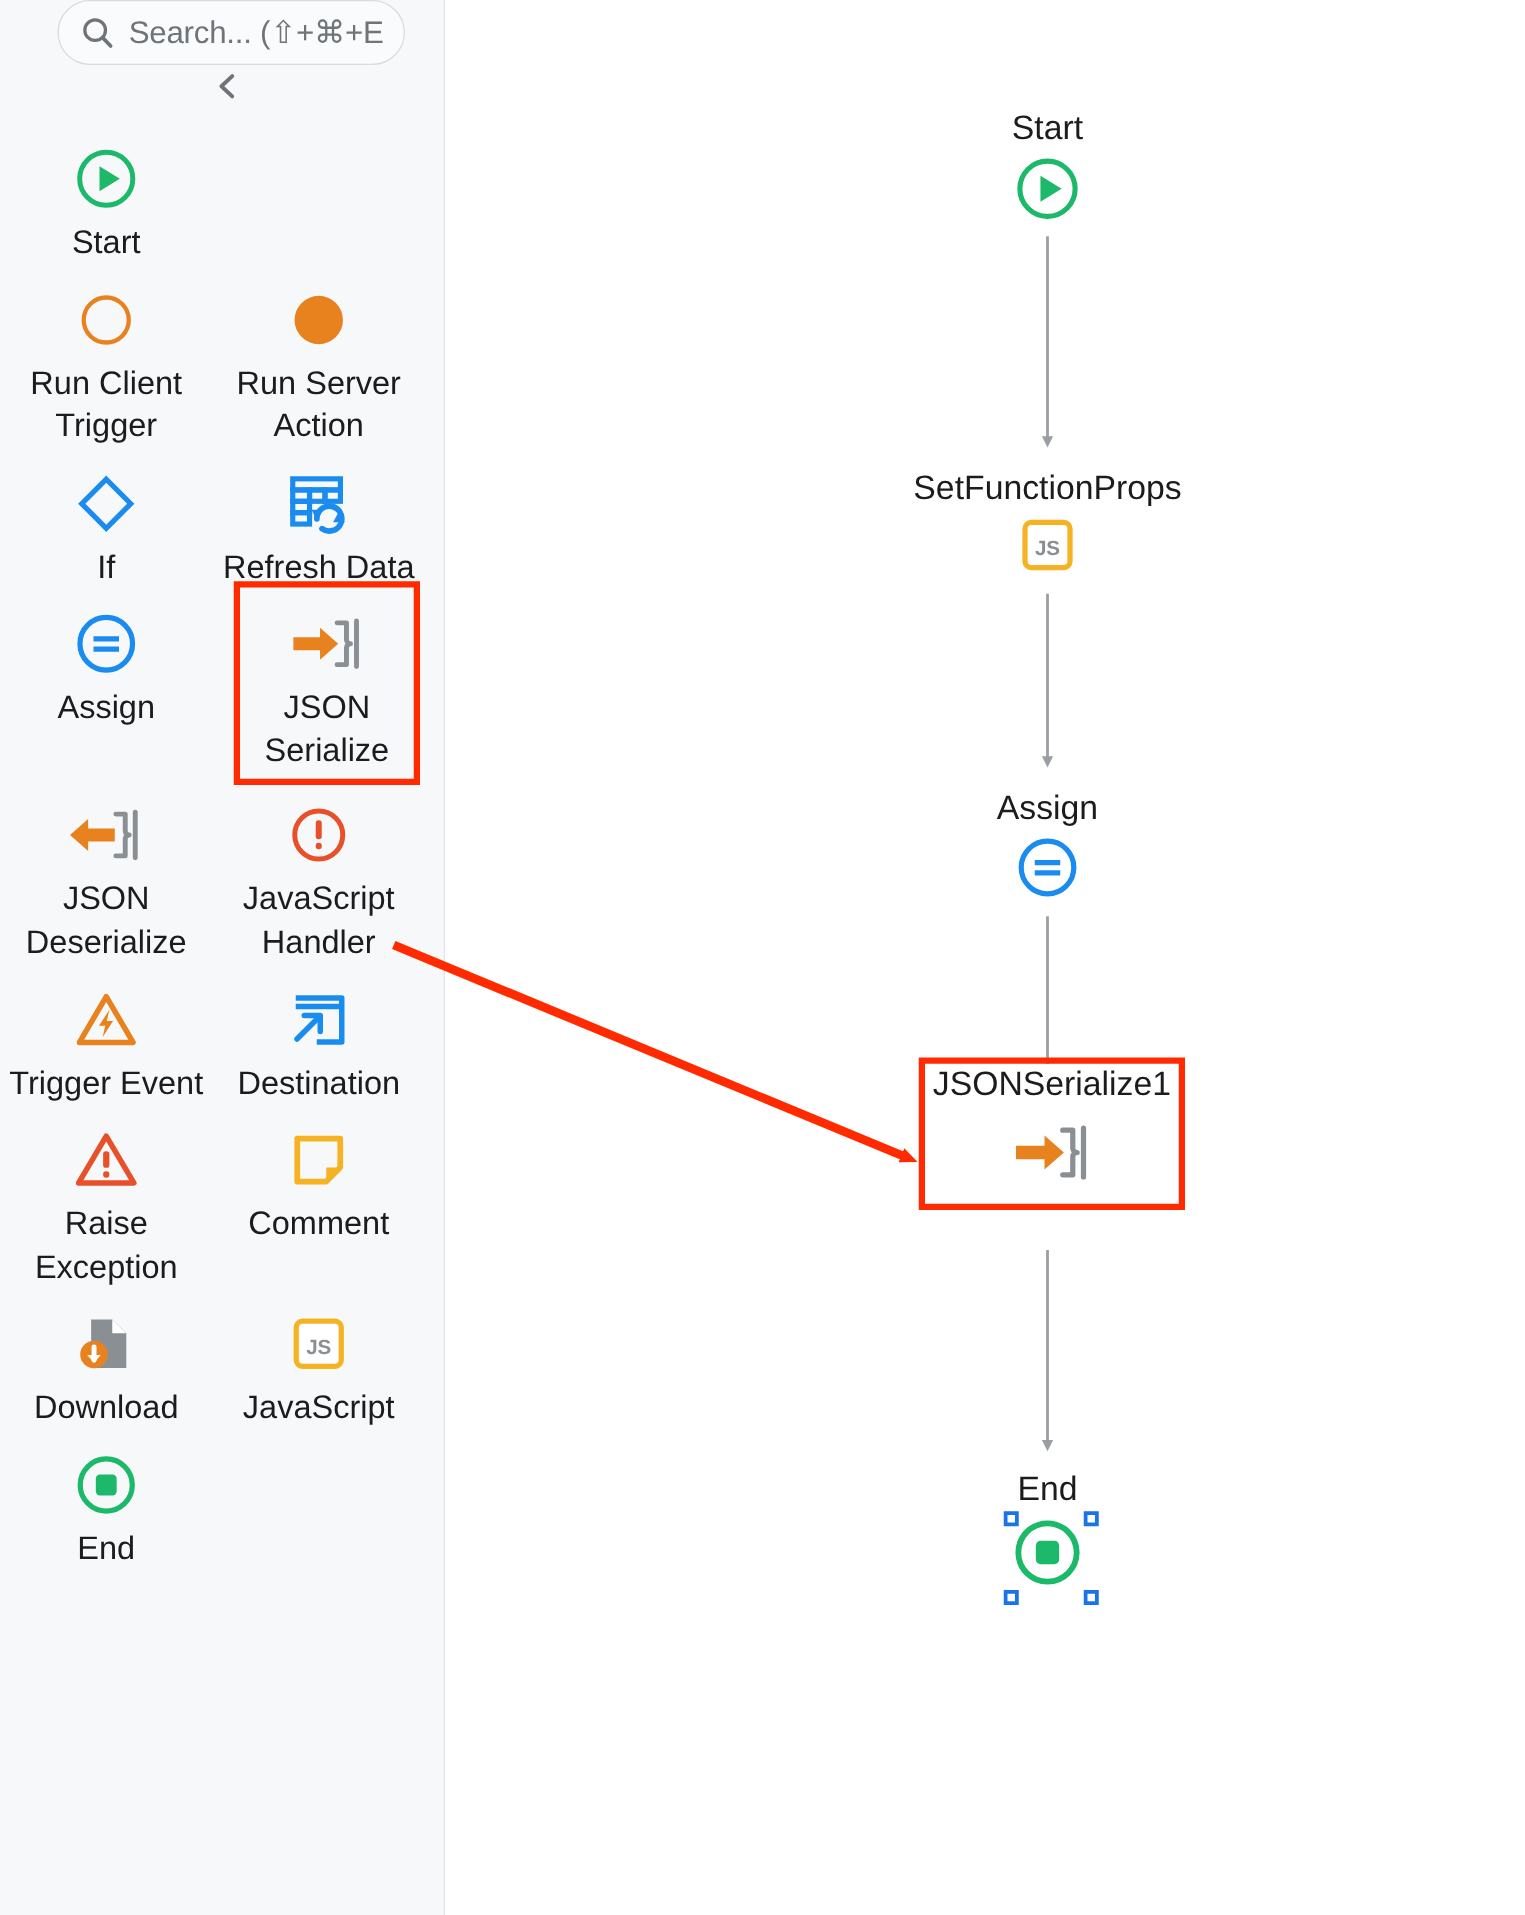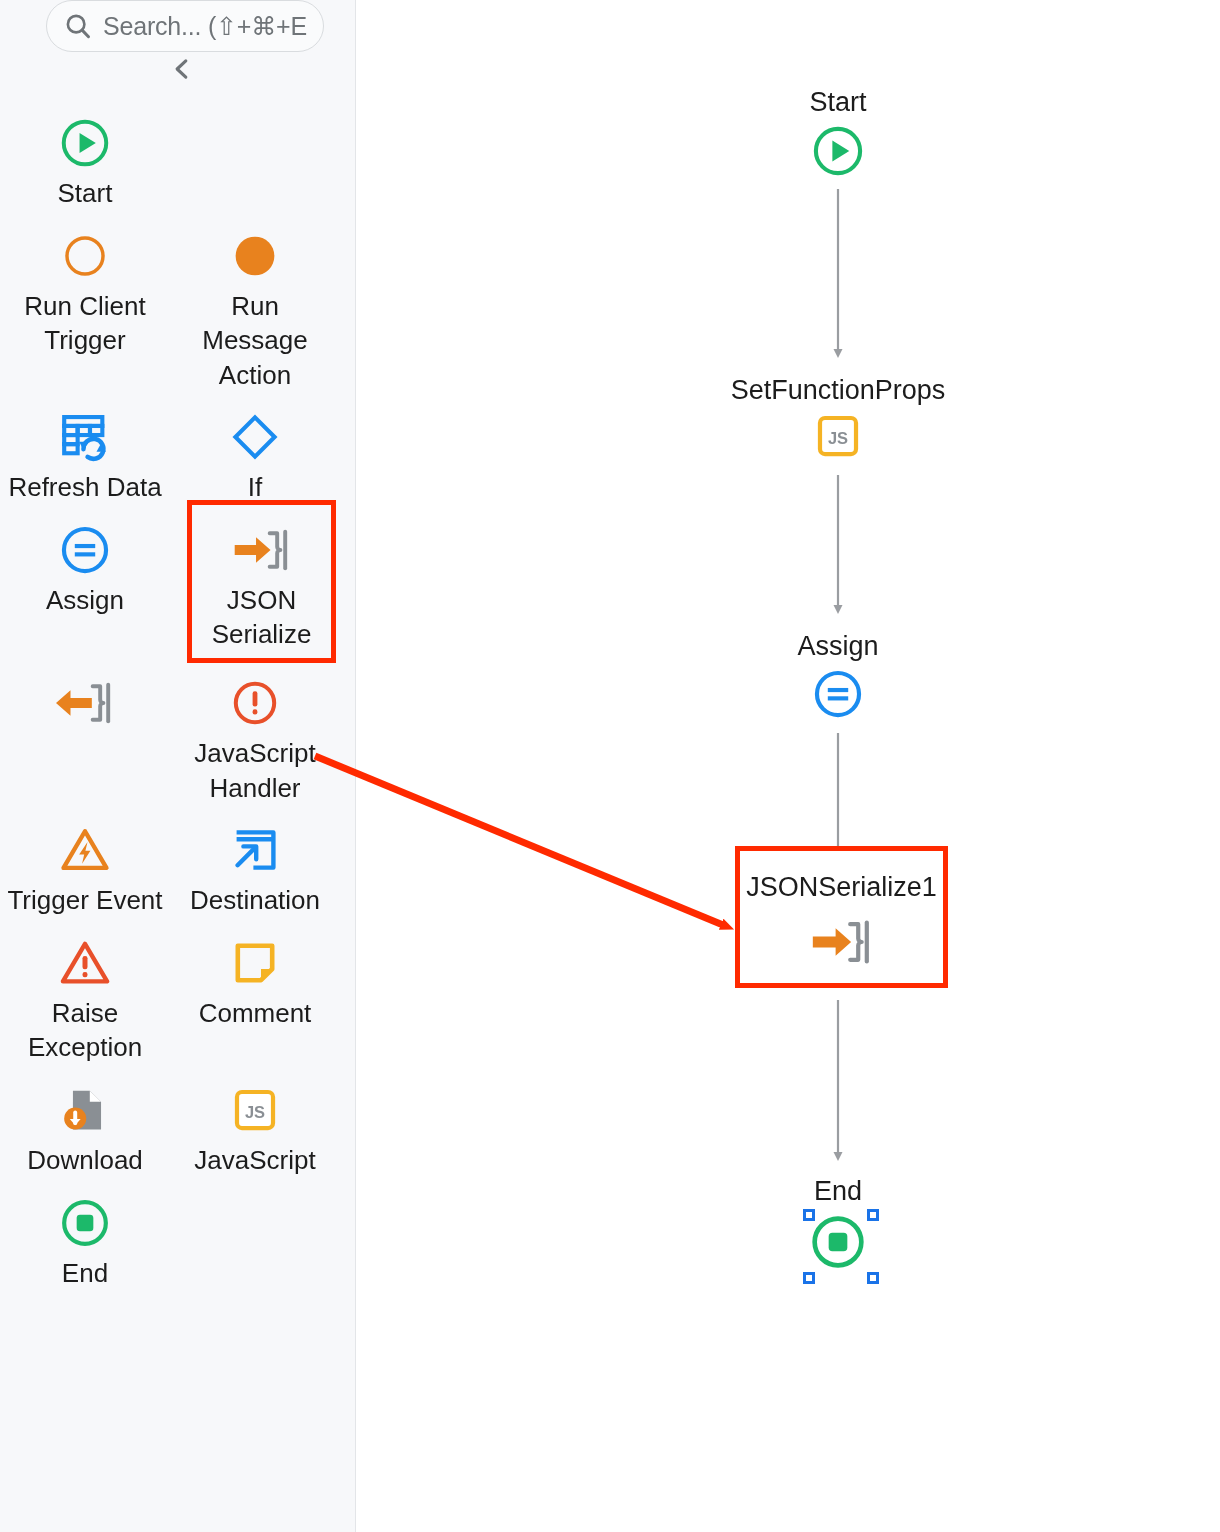"Run Message Action" span.plabel { text: Message -> Server }
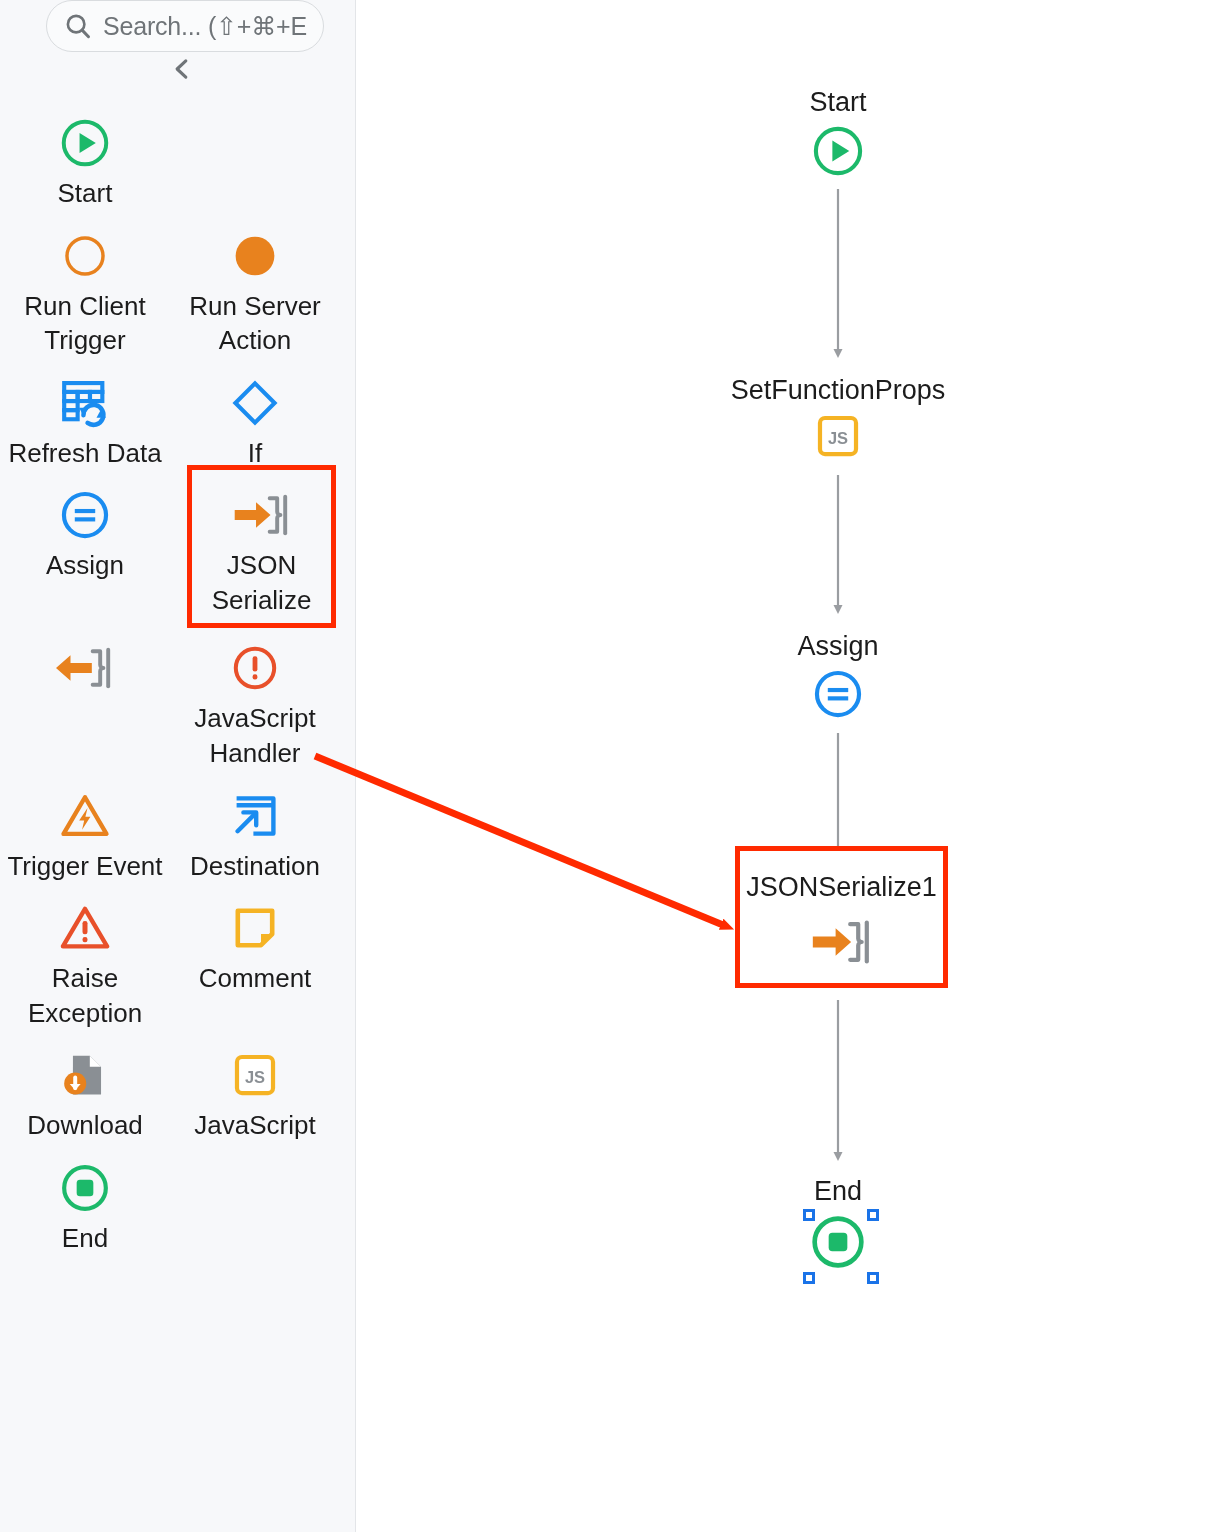"Refresh Data" div.pitem { order: before "If" -> after "If" }
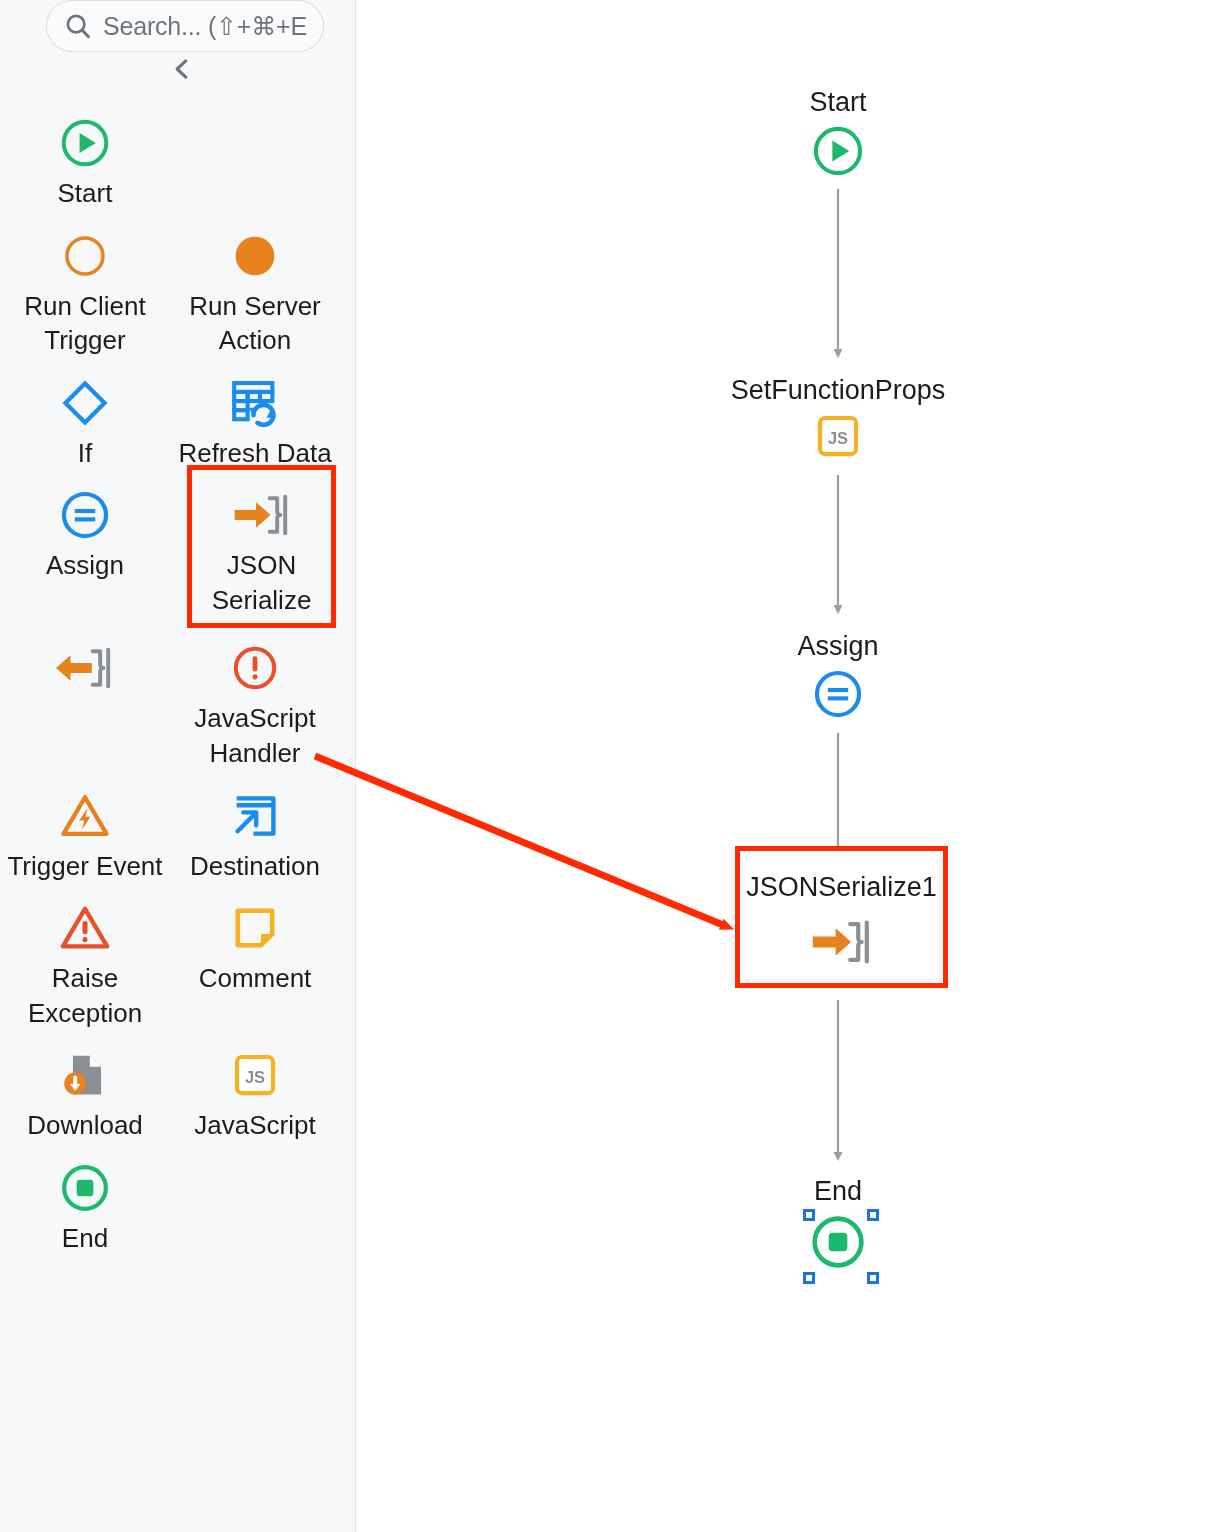"JSON Deserialize" span.plabel { html: none -> <span>JSON Deserialize</span> }
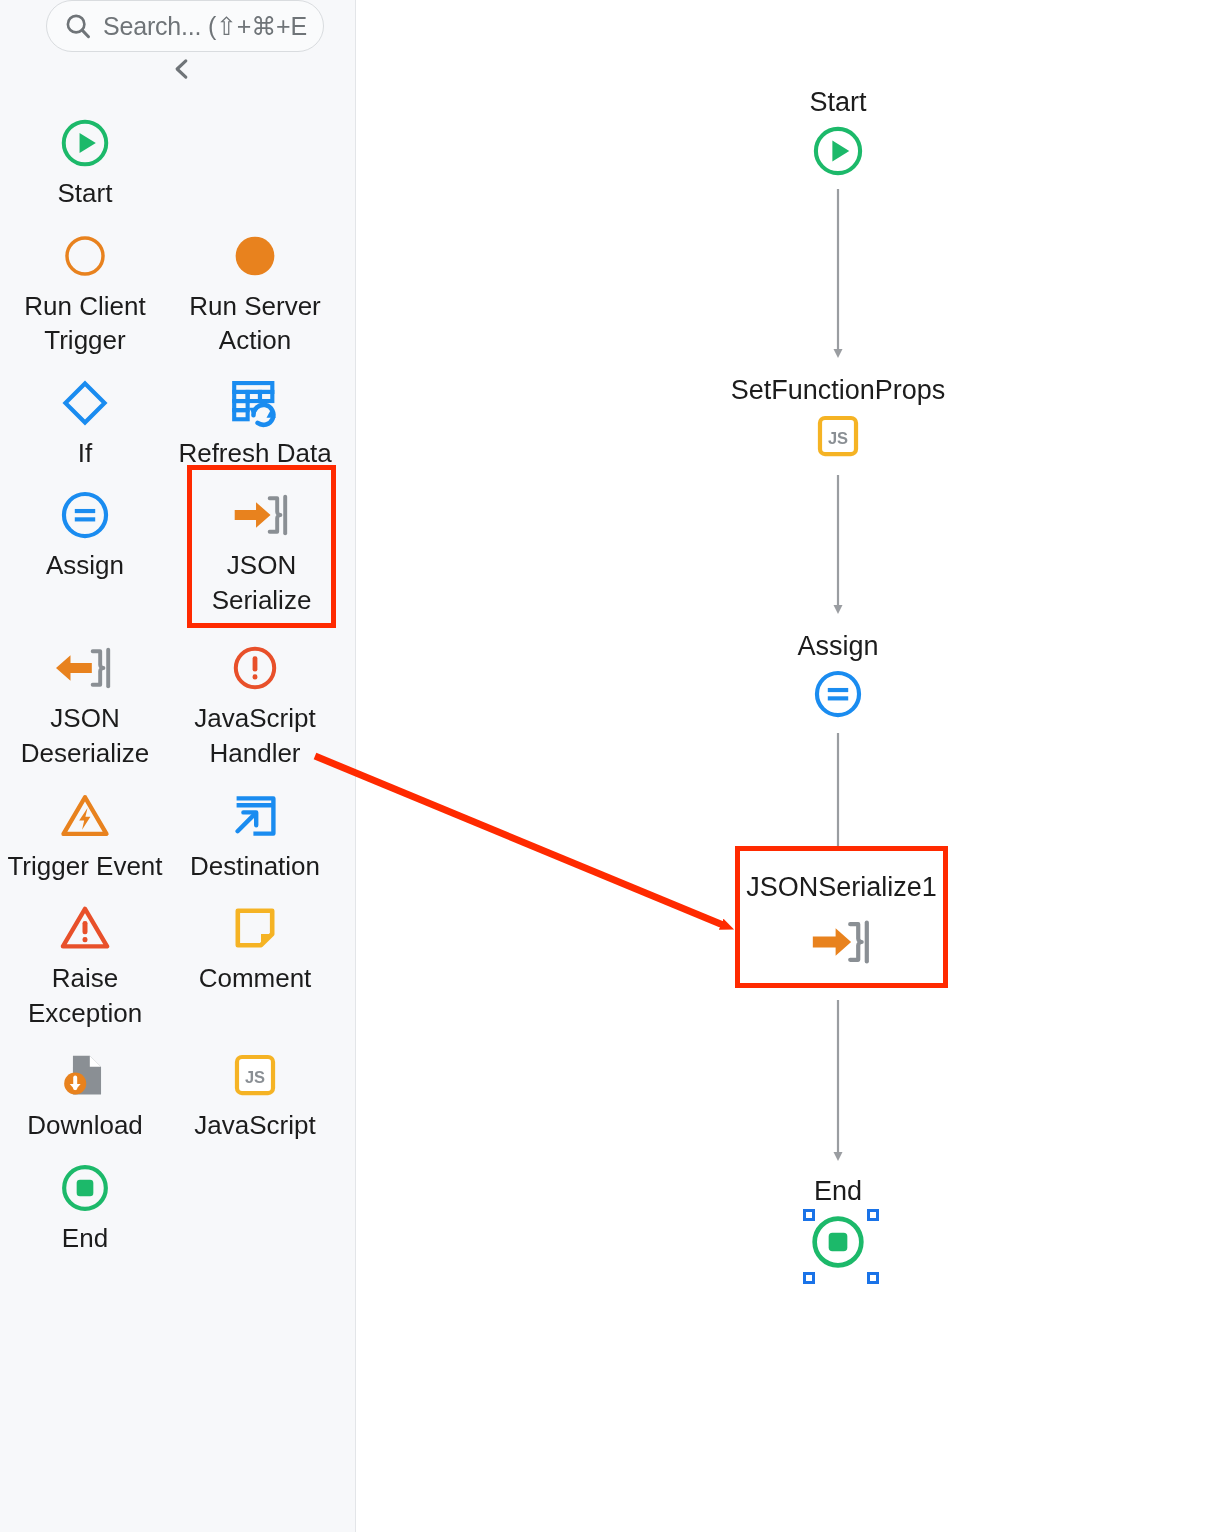"JSONSerialize1" .node.sel-highlight { padding: 22px 24px 16px 24px -> 2px 24px 16px 24px }
